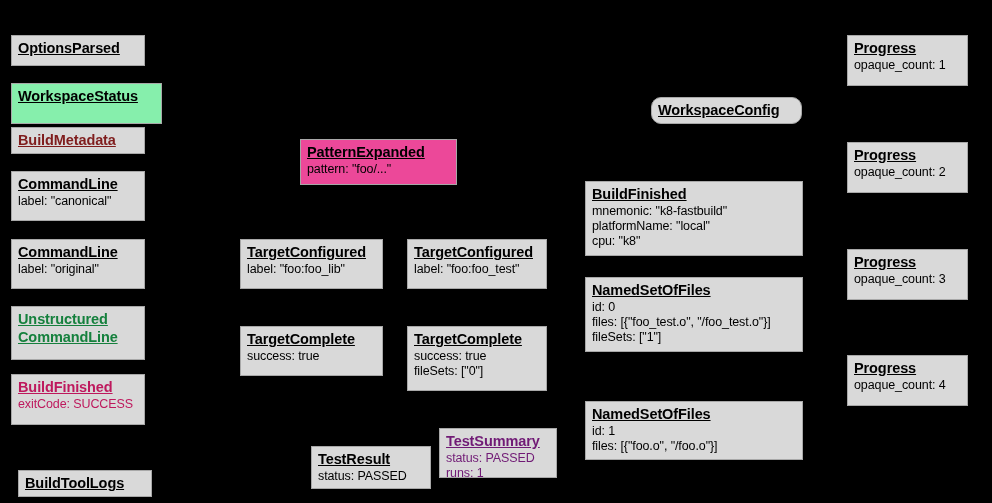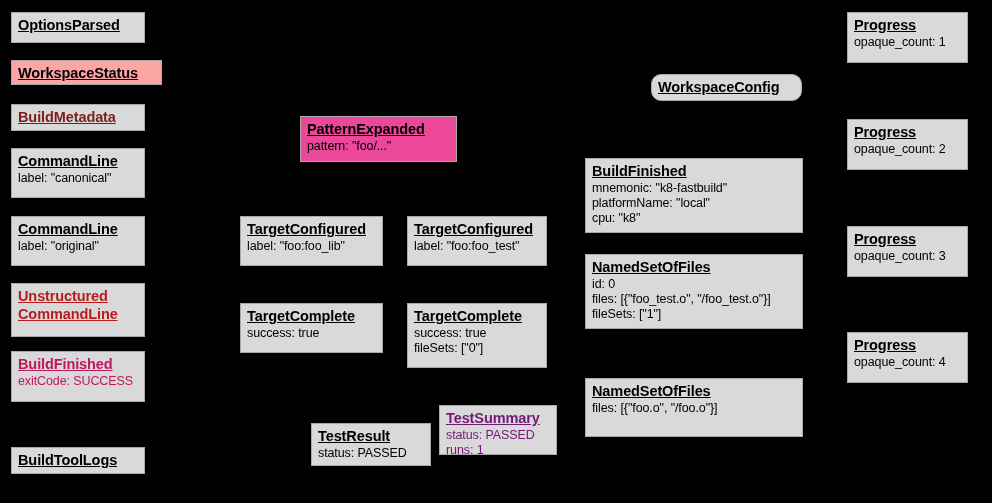"OptionsParsed" .node { margin-top: none -> 23px }
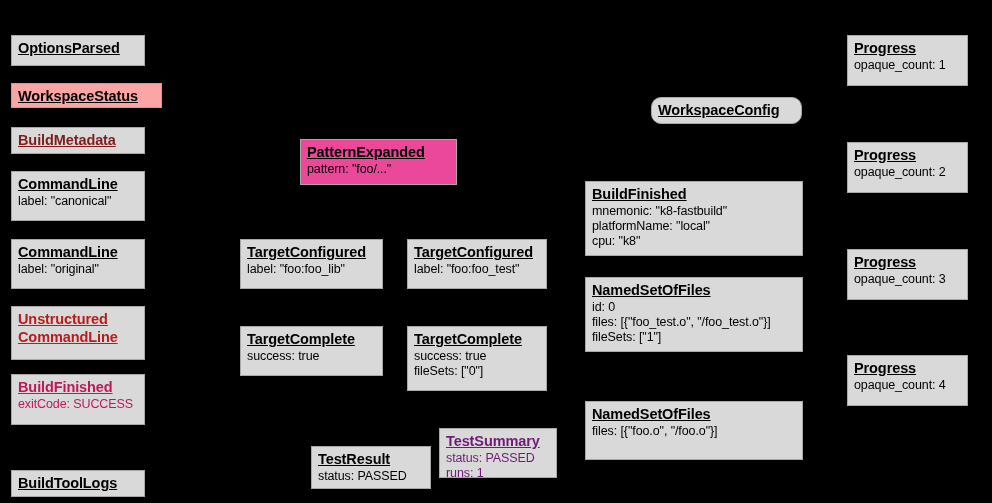"WorkspaceStatus" div.node { background: #fca5a5 -> #86efac; height: 25px -> 41px }
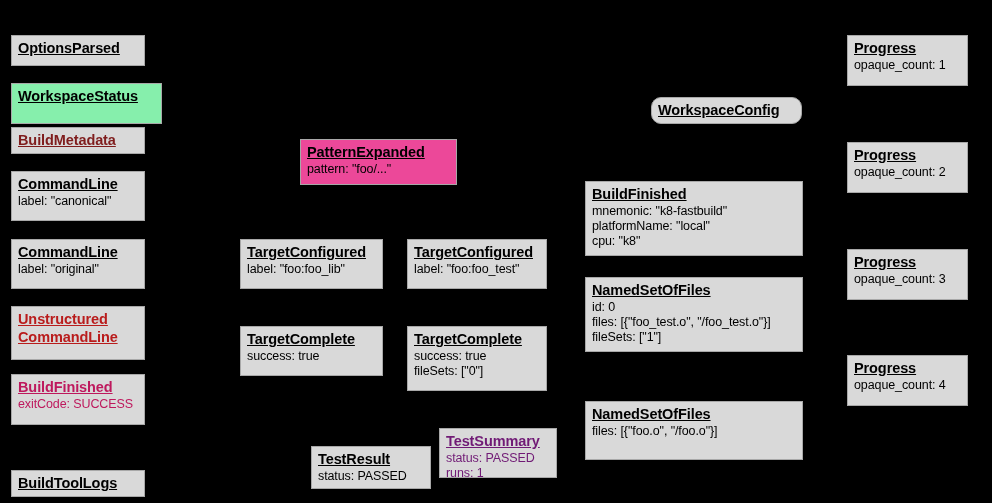"Unstructured CommandLine" div.node { color: #b91c1c -> #15803d }
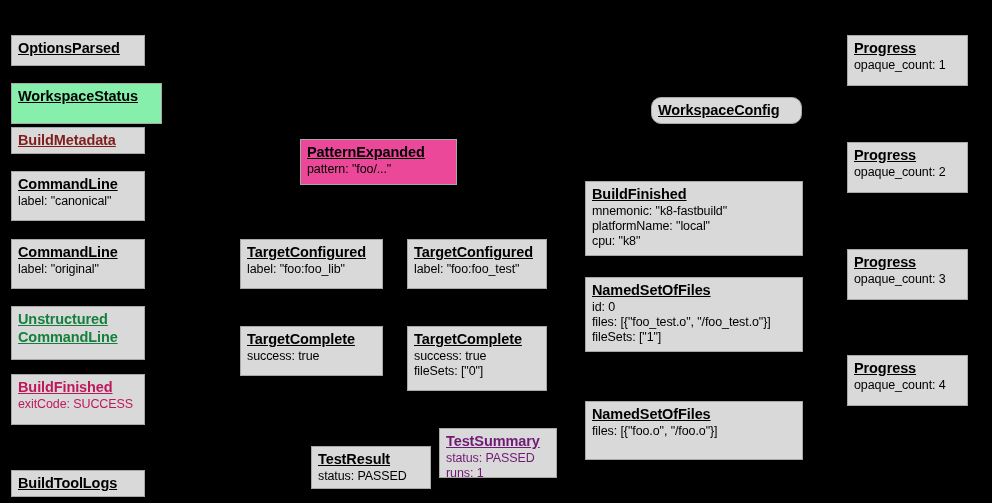"id: 1" span.node-field { html: none -> <span>id: 1</span> }
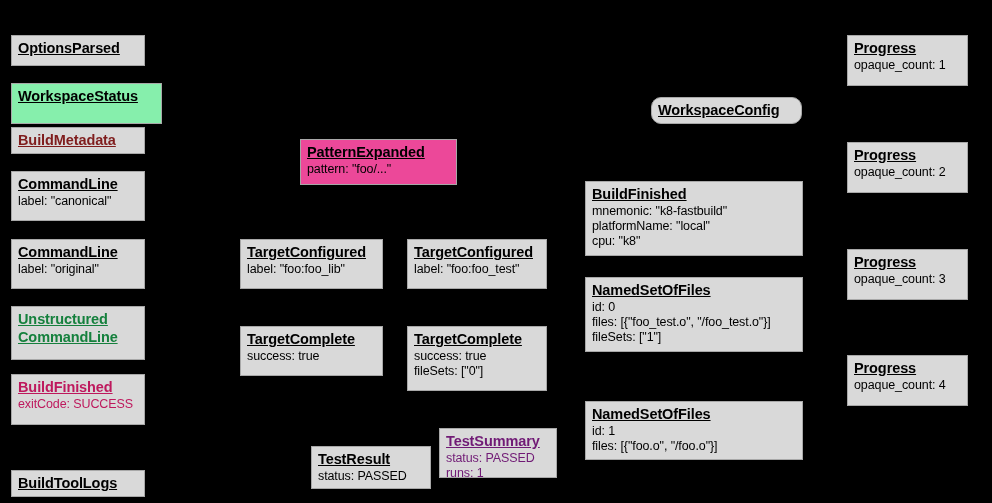"BuildToolLogs" div.node { left: 11px -> 18px }
